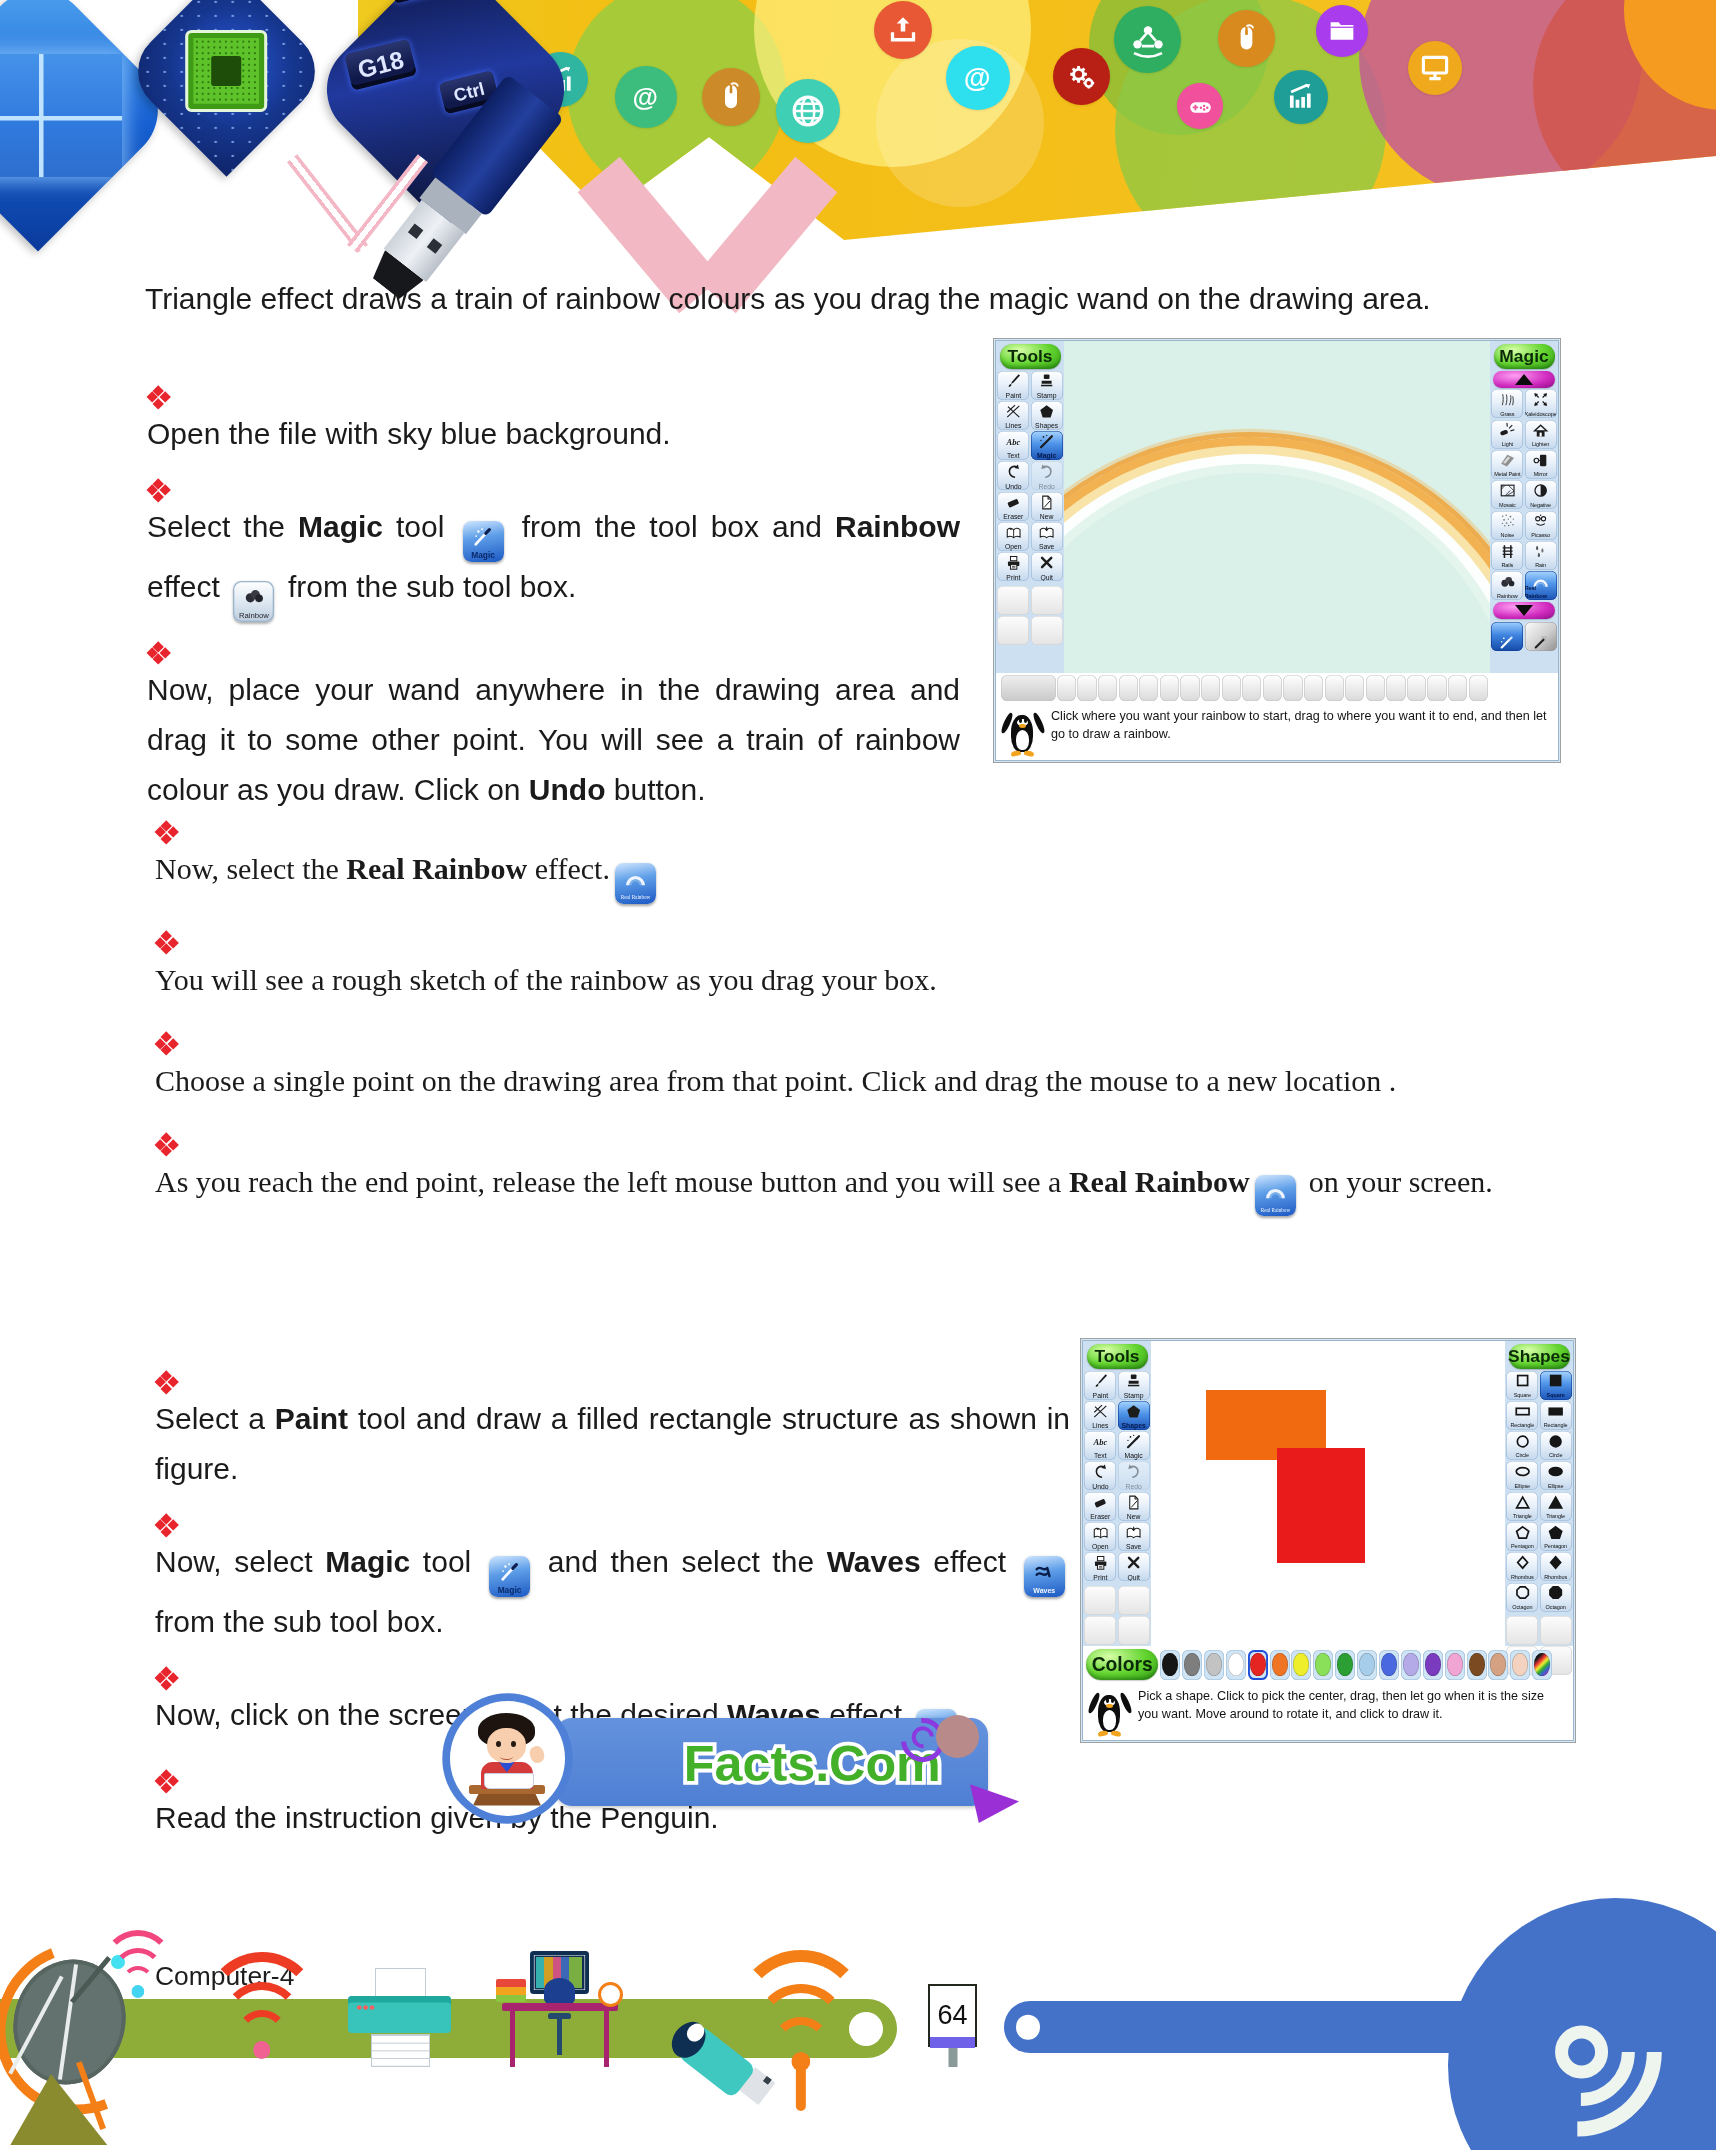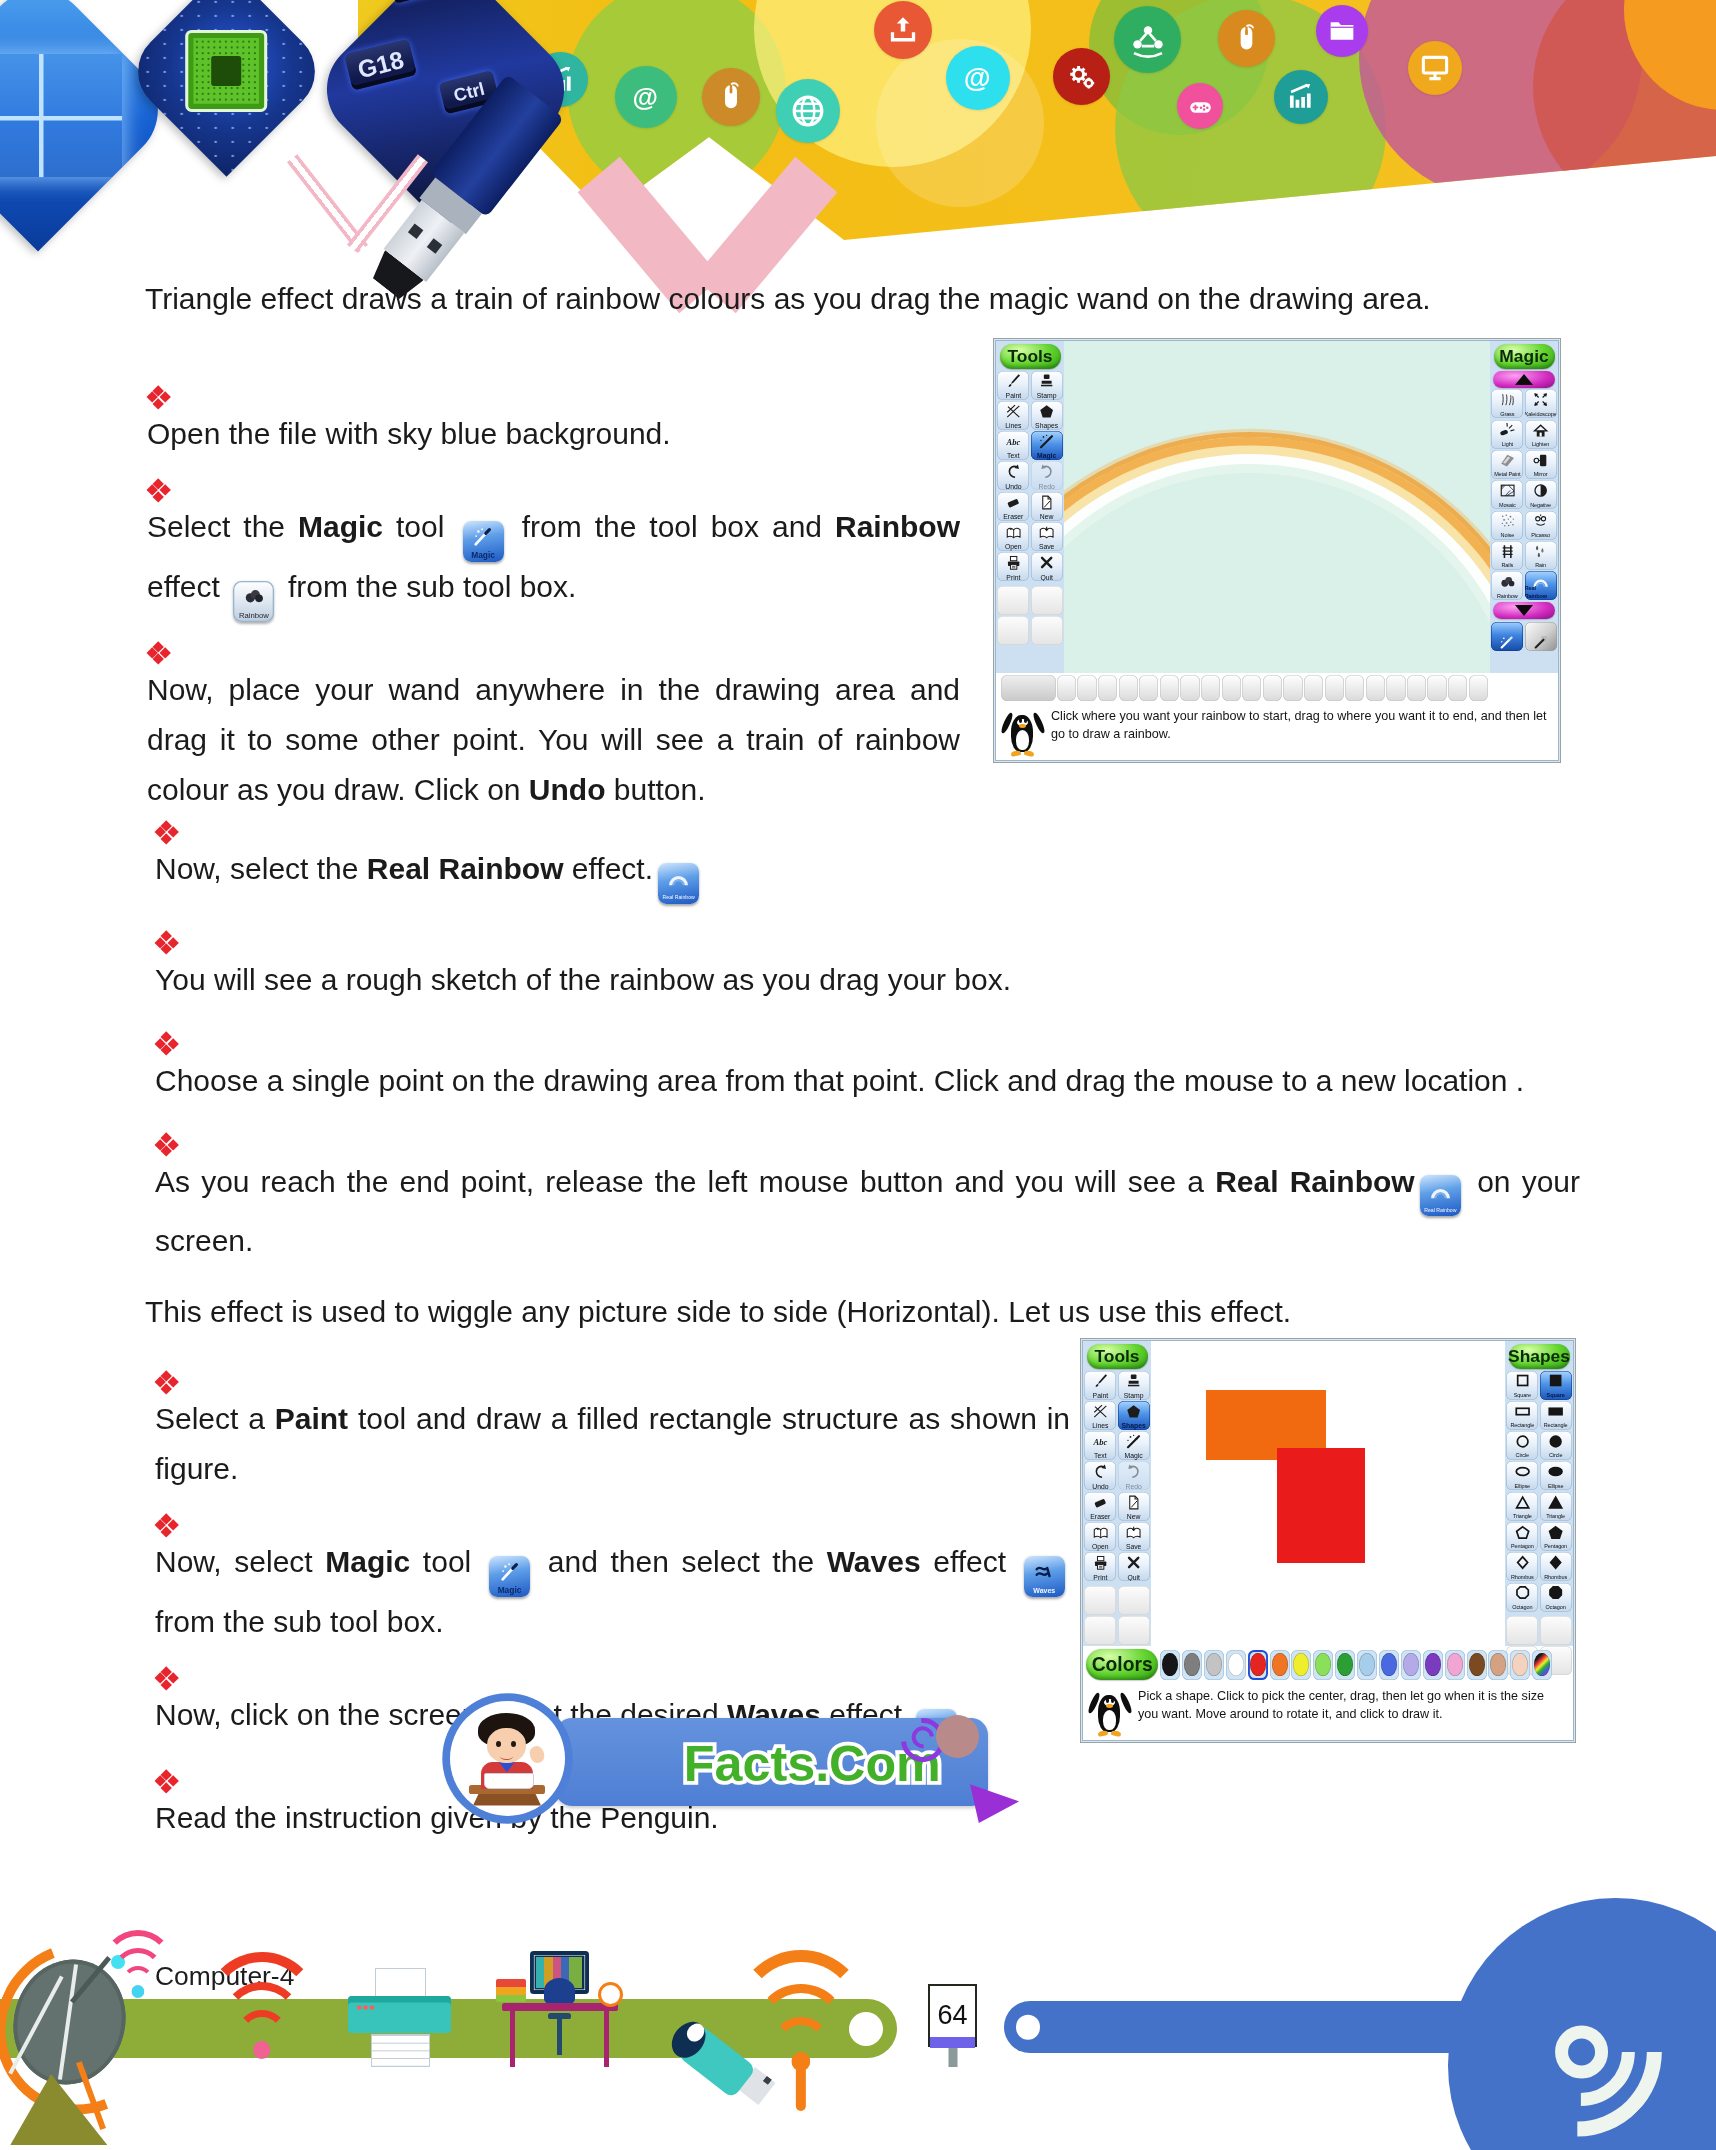"Now, select the Real Rainbow" div.blist { font-family: none -> Liberation Serif, serif }
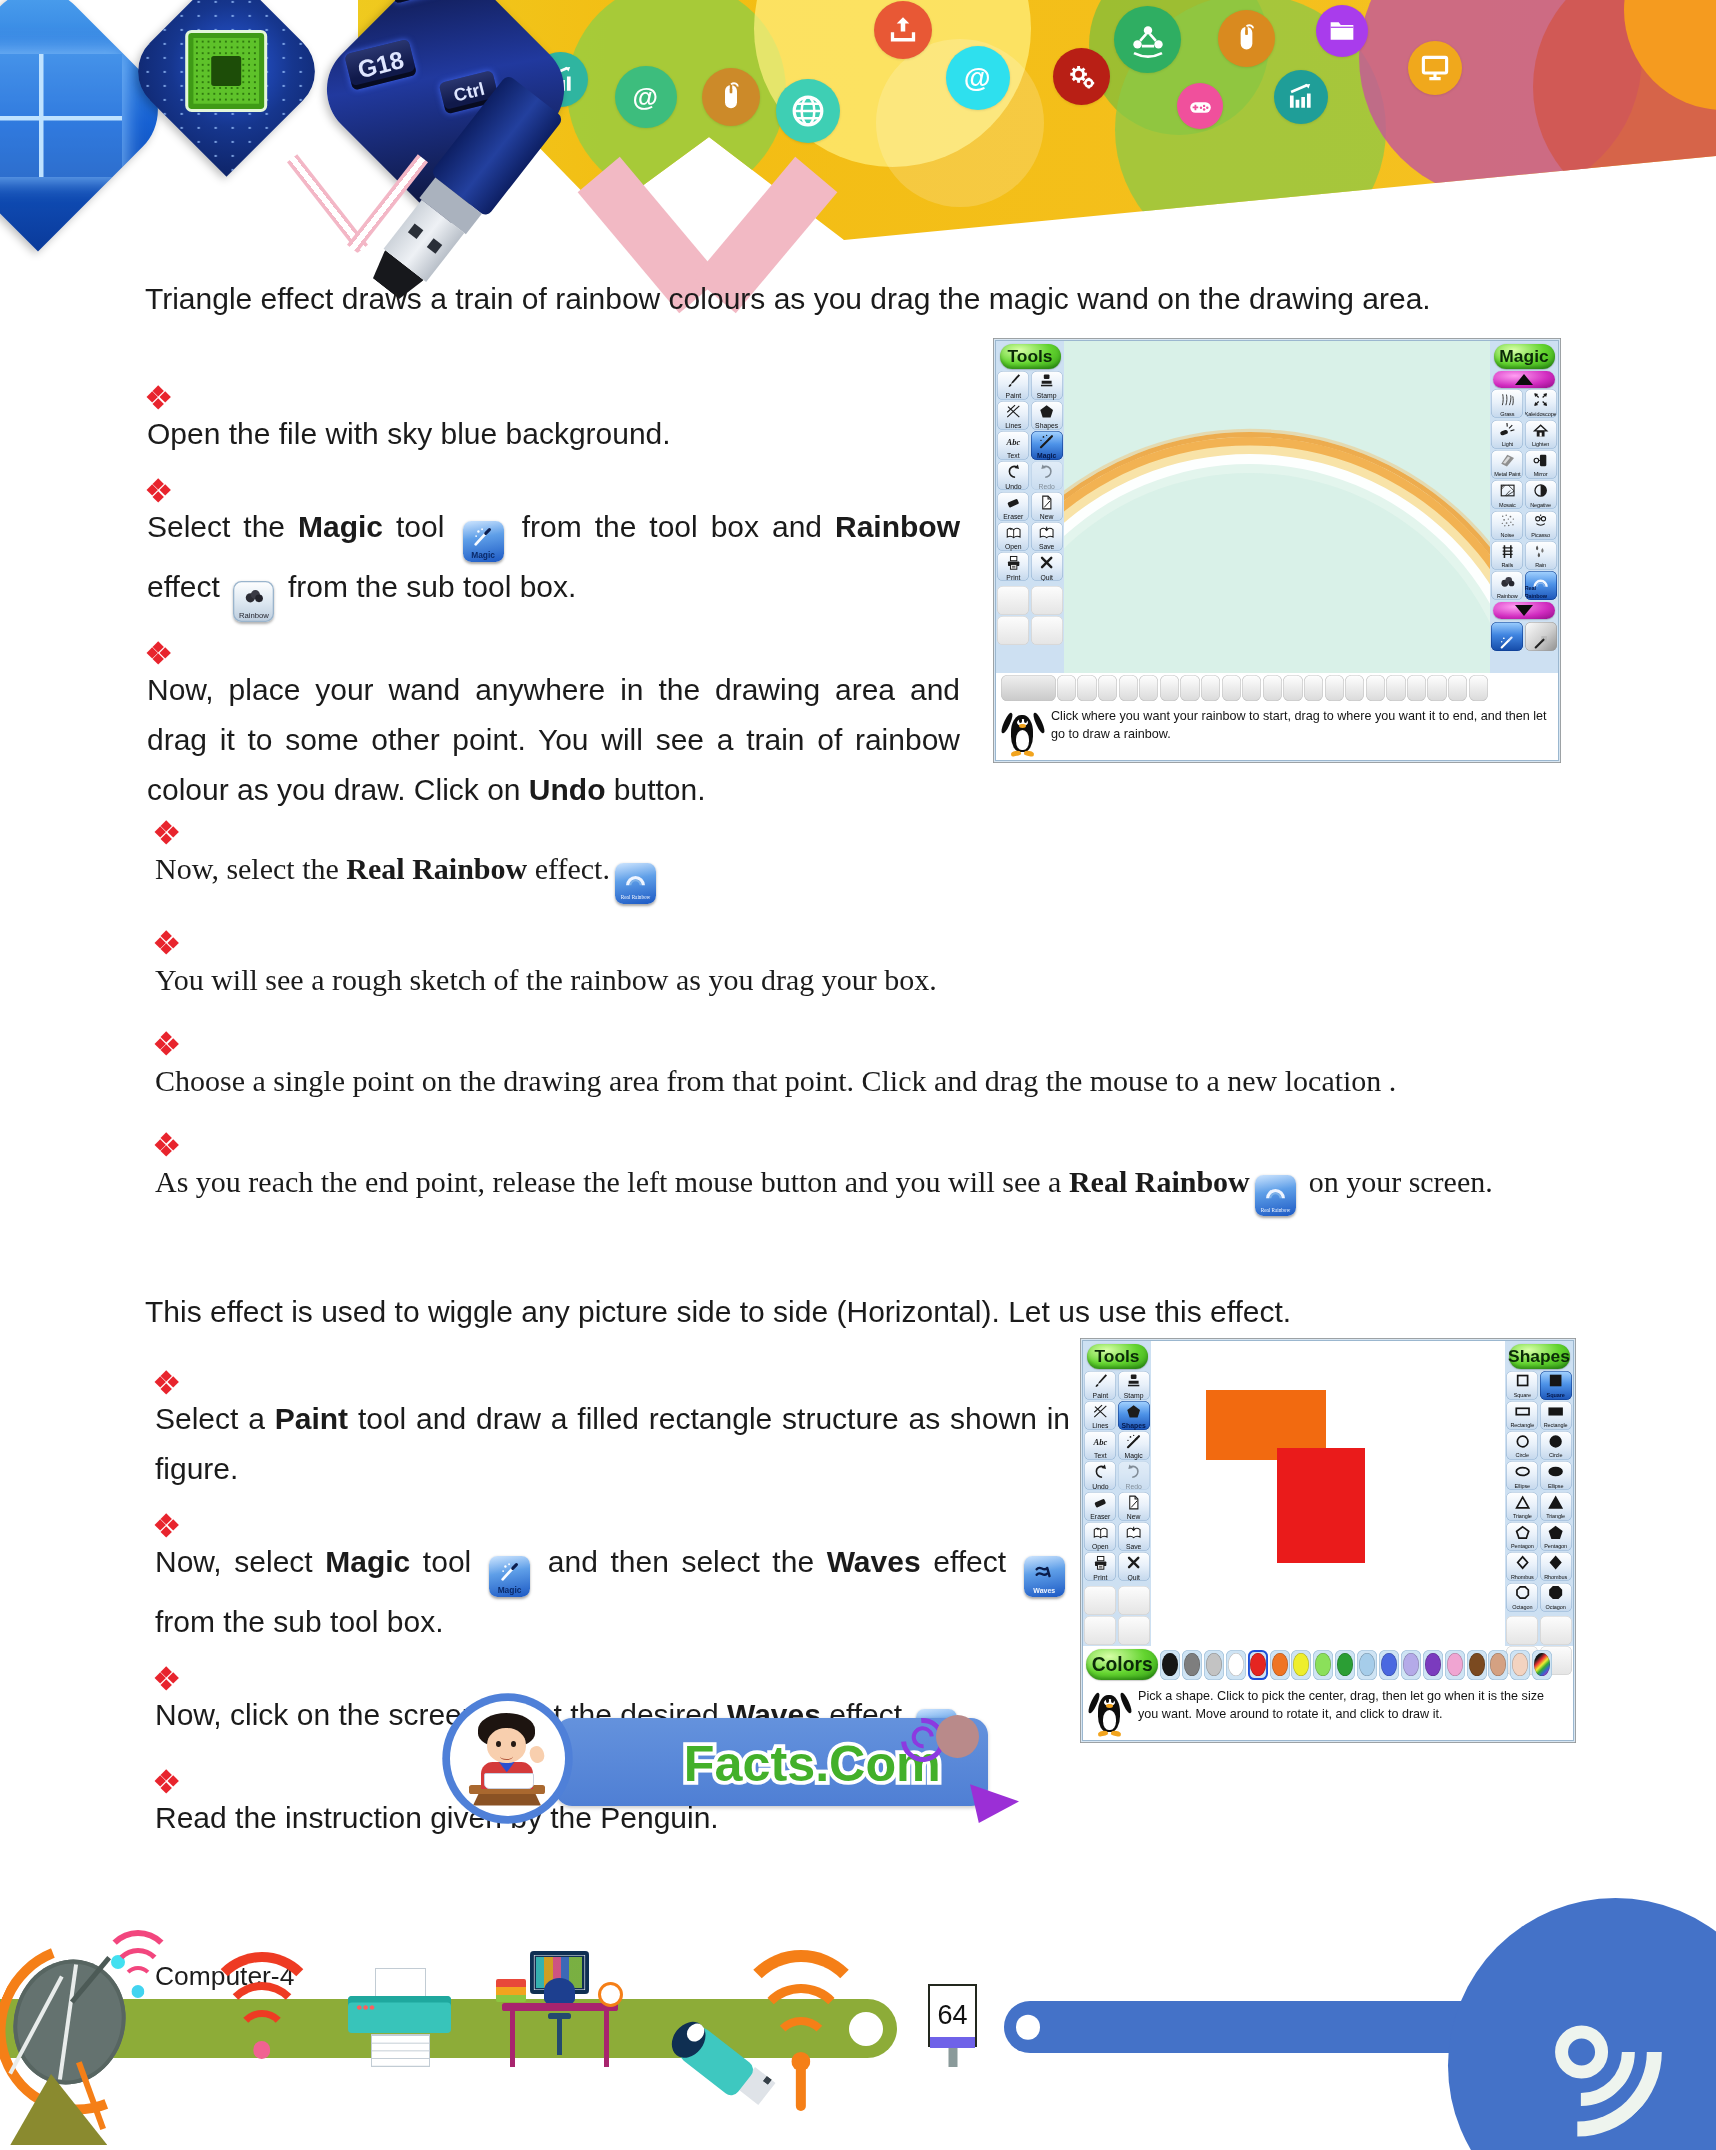"This effect is used to" p.para { html: <p>This effect is used to wiggle any picture side to side (Horizontal). Let us use this effect.</p> -> none }
